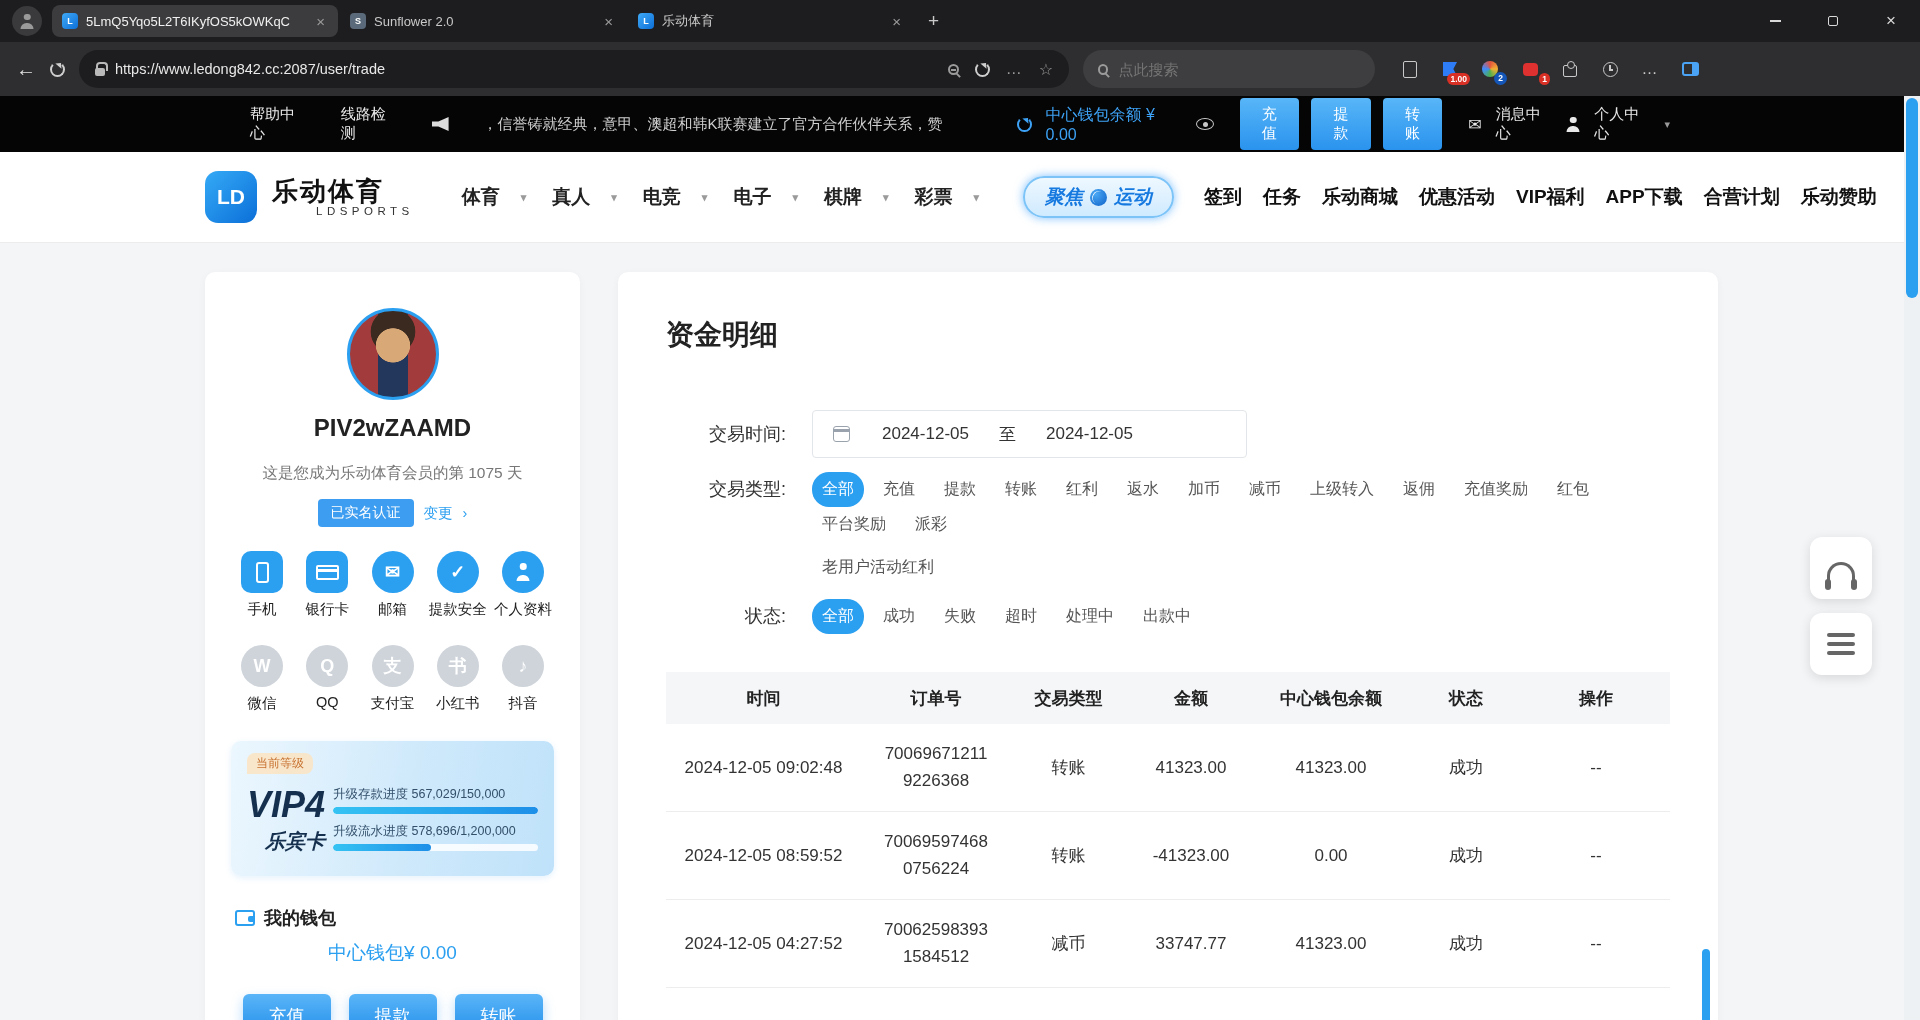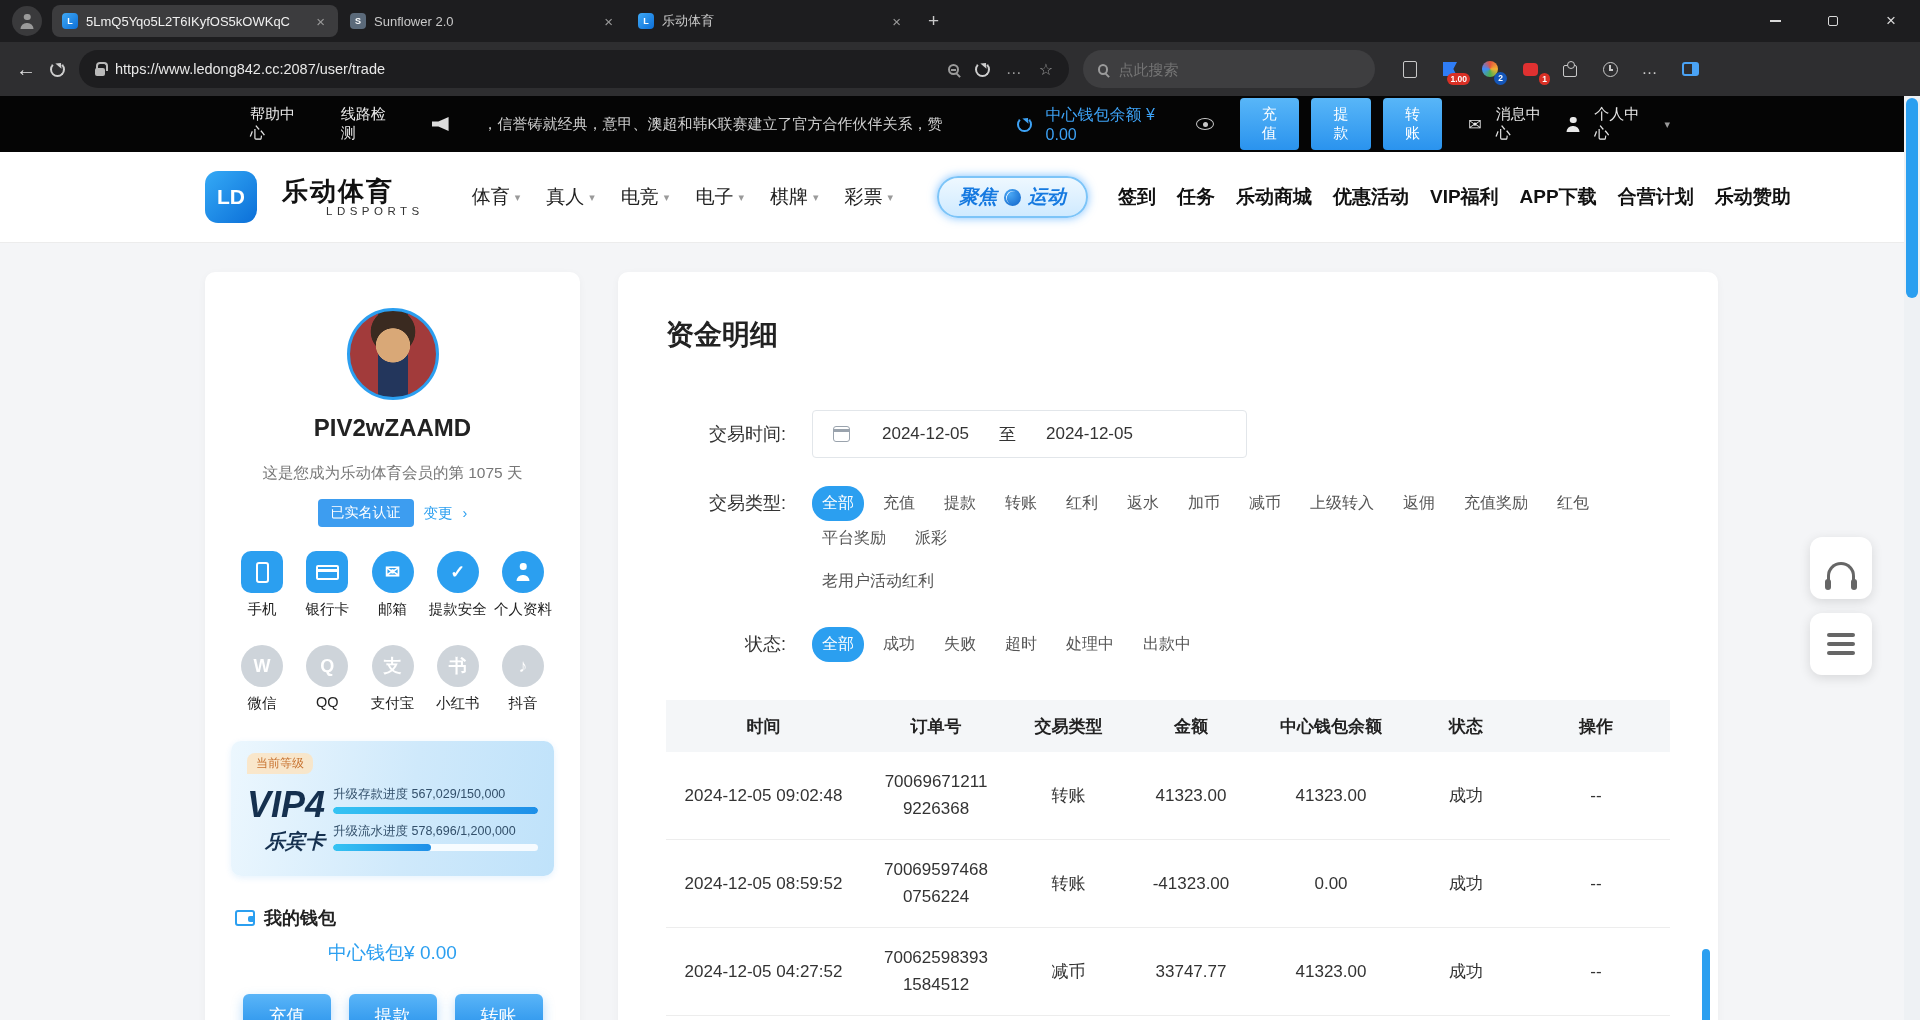"LD" .logo { gap: 25px -> 15px }
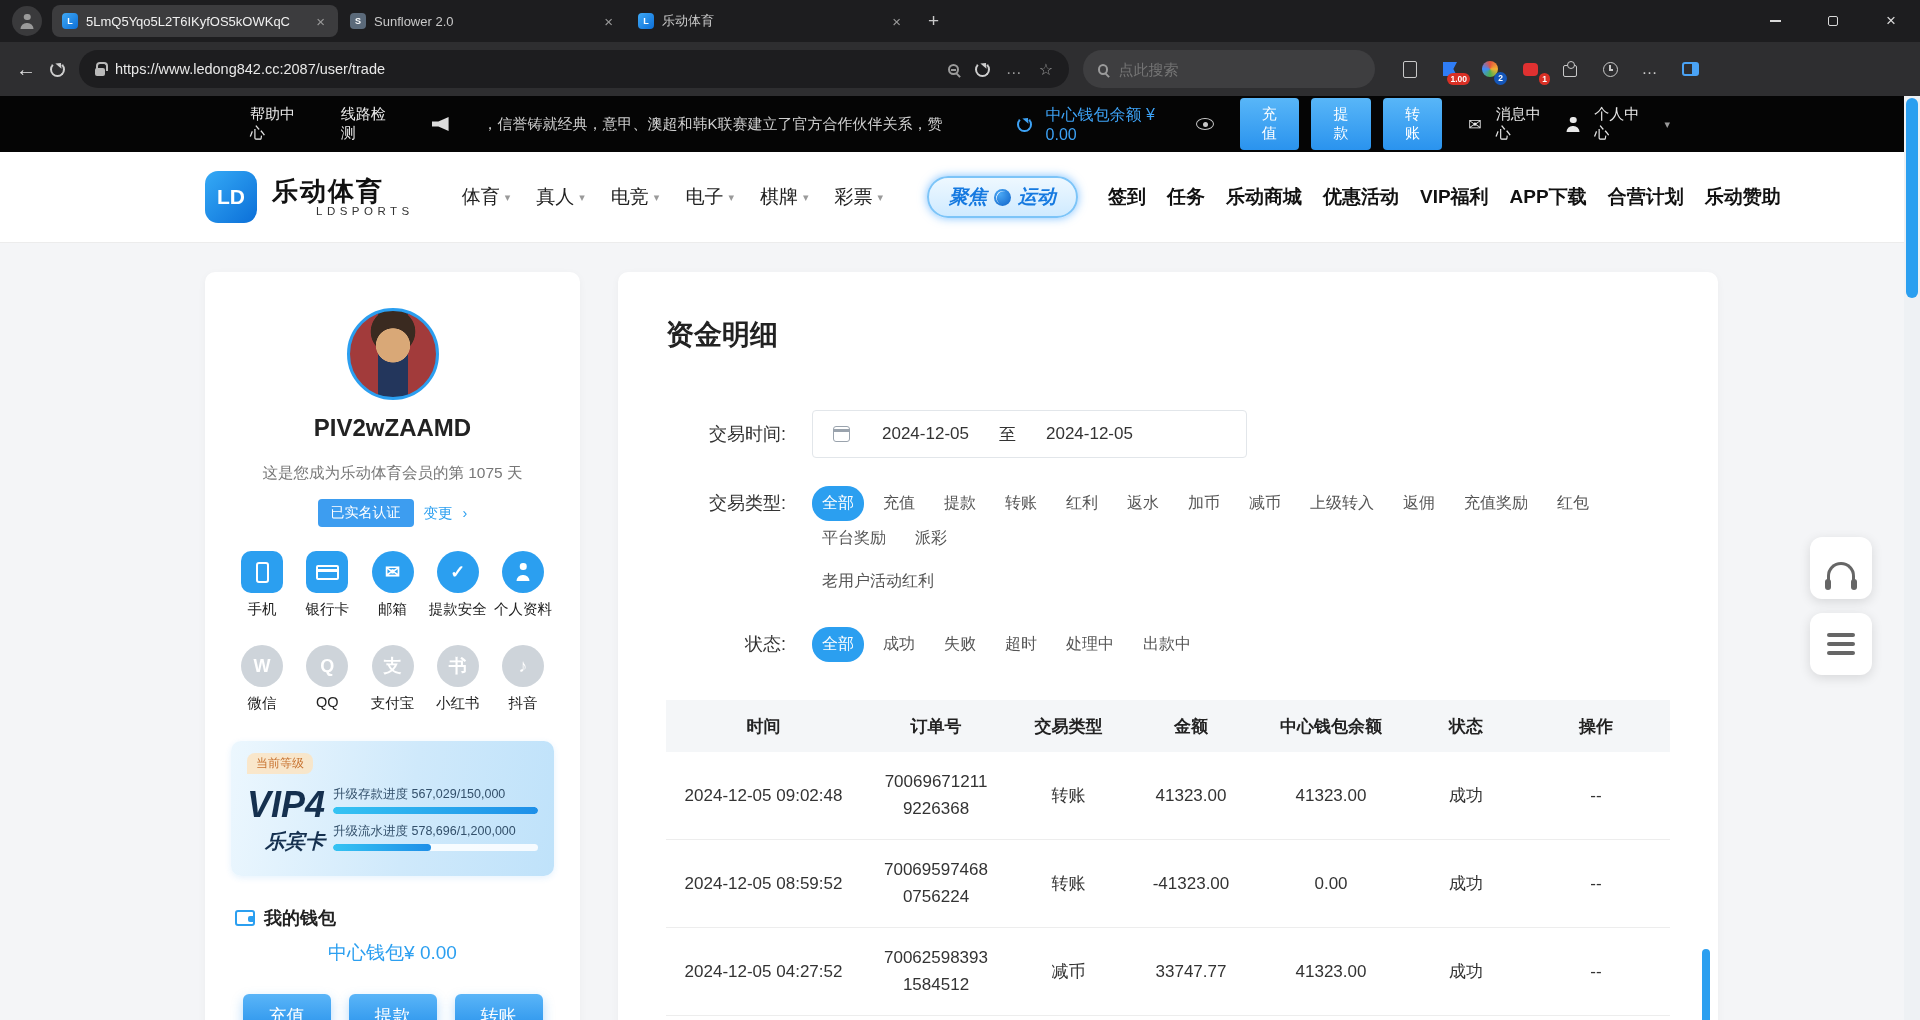"体育" .menu-item { font-weight: none -> bold; gap: 5px -> 21px }
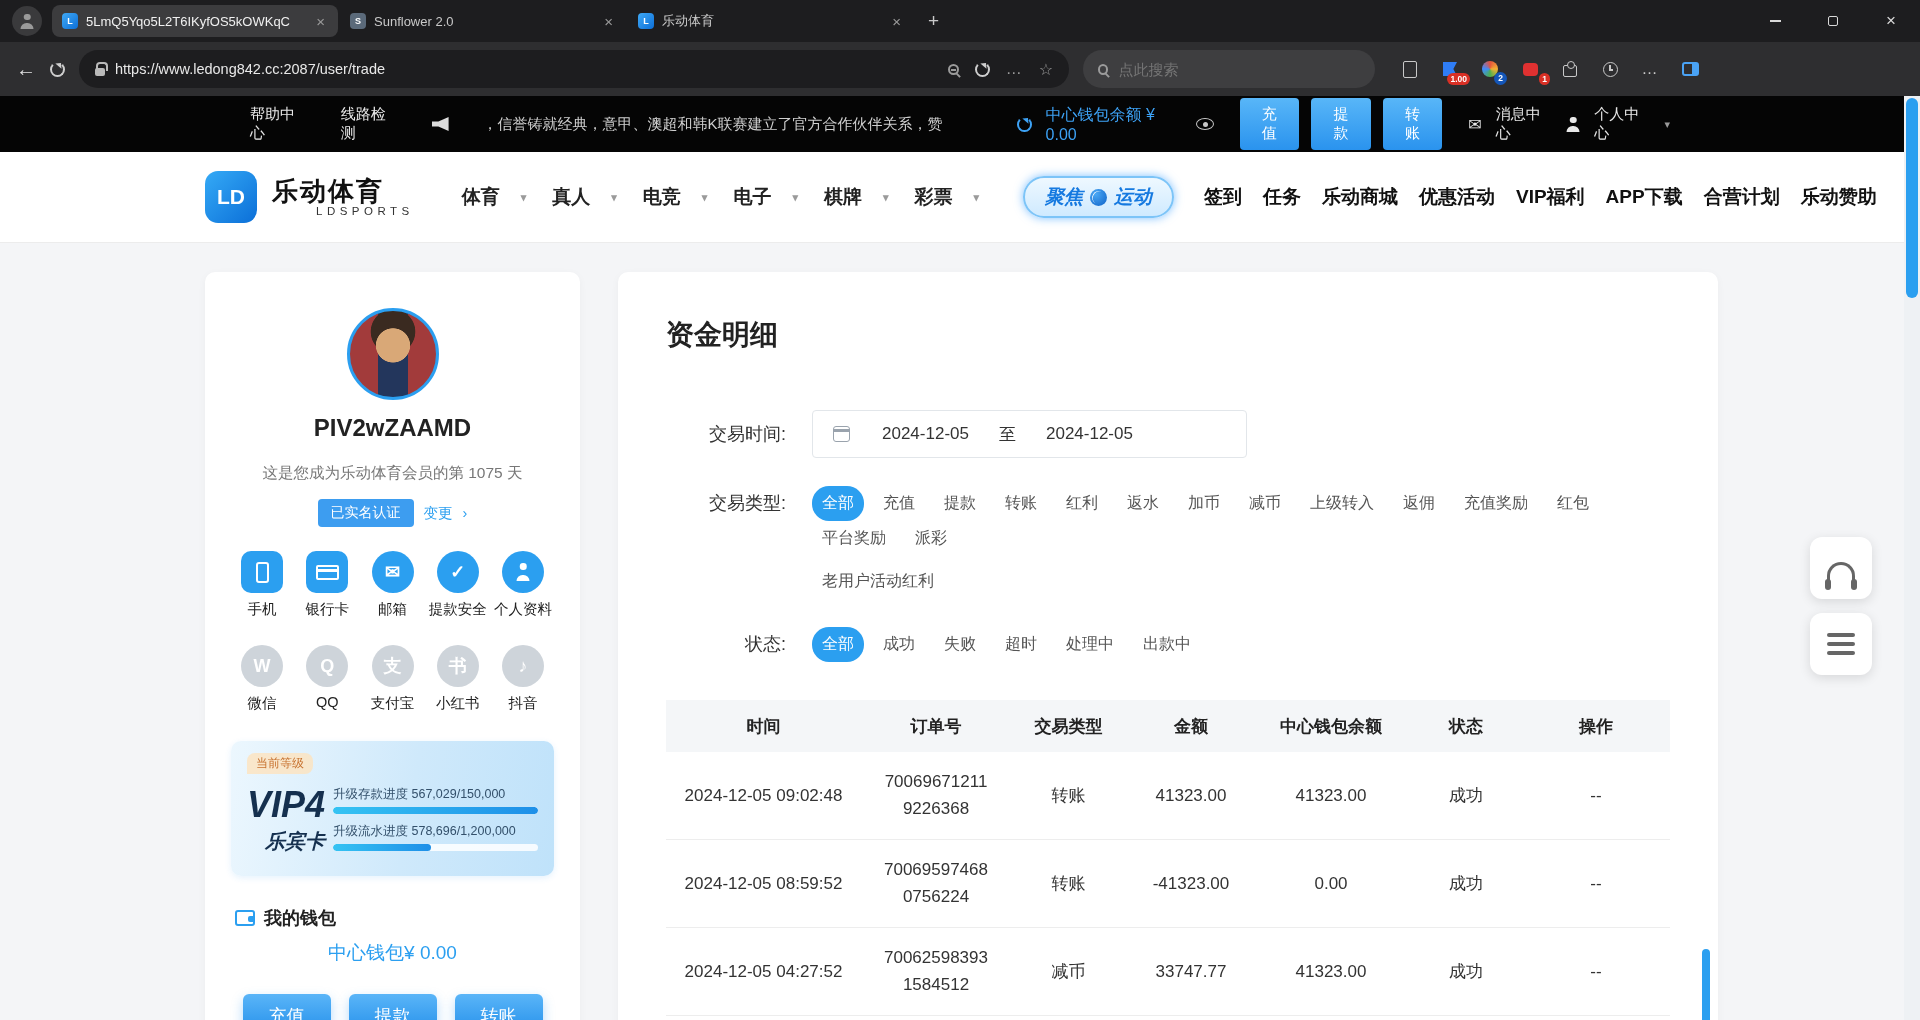"交易类型:" .frow { margin-top: 28px -> 14px }
